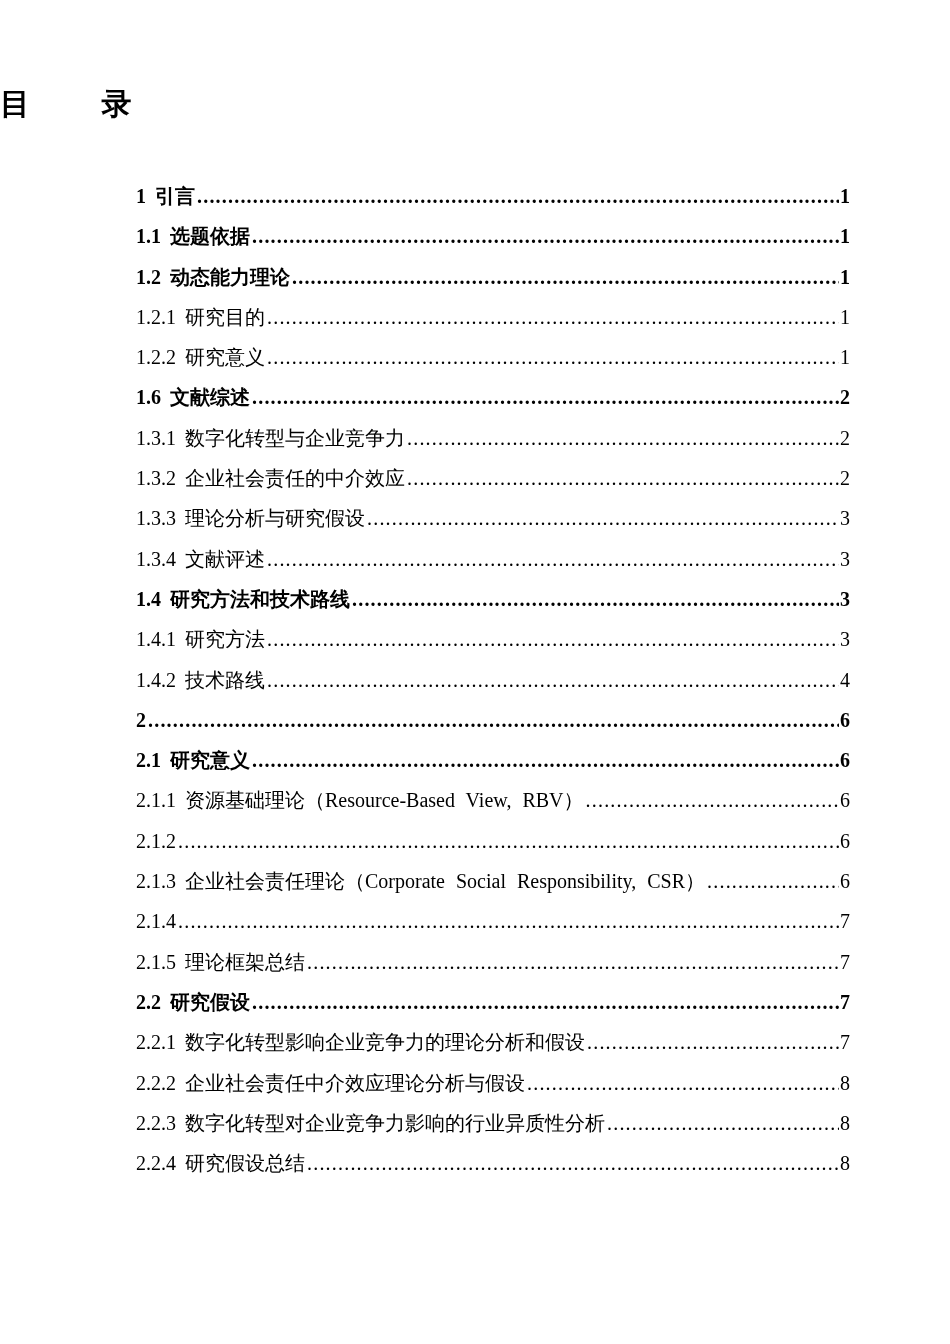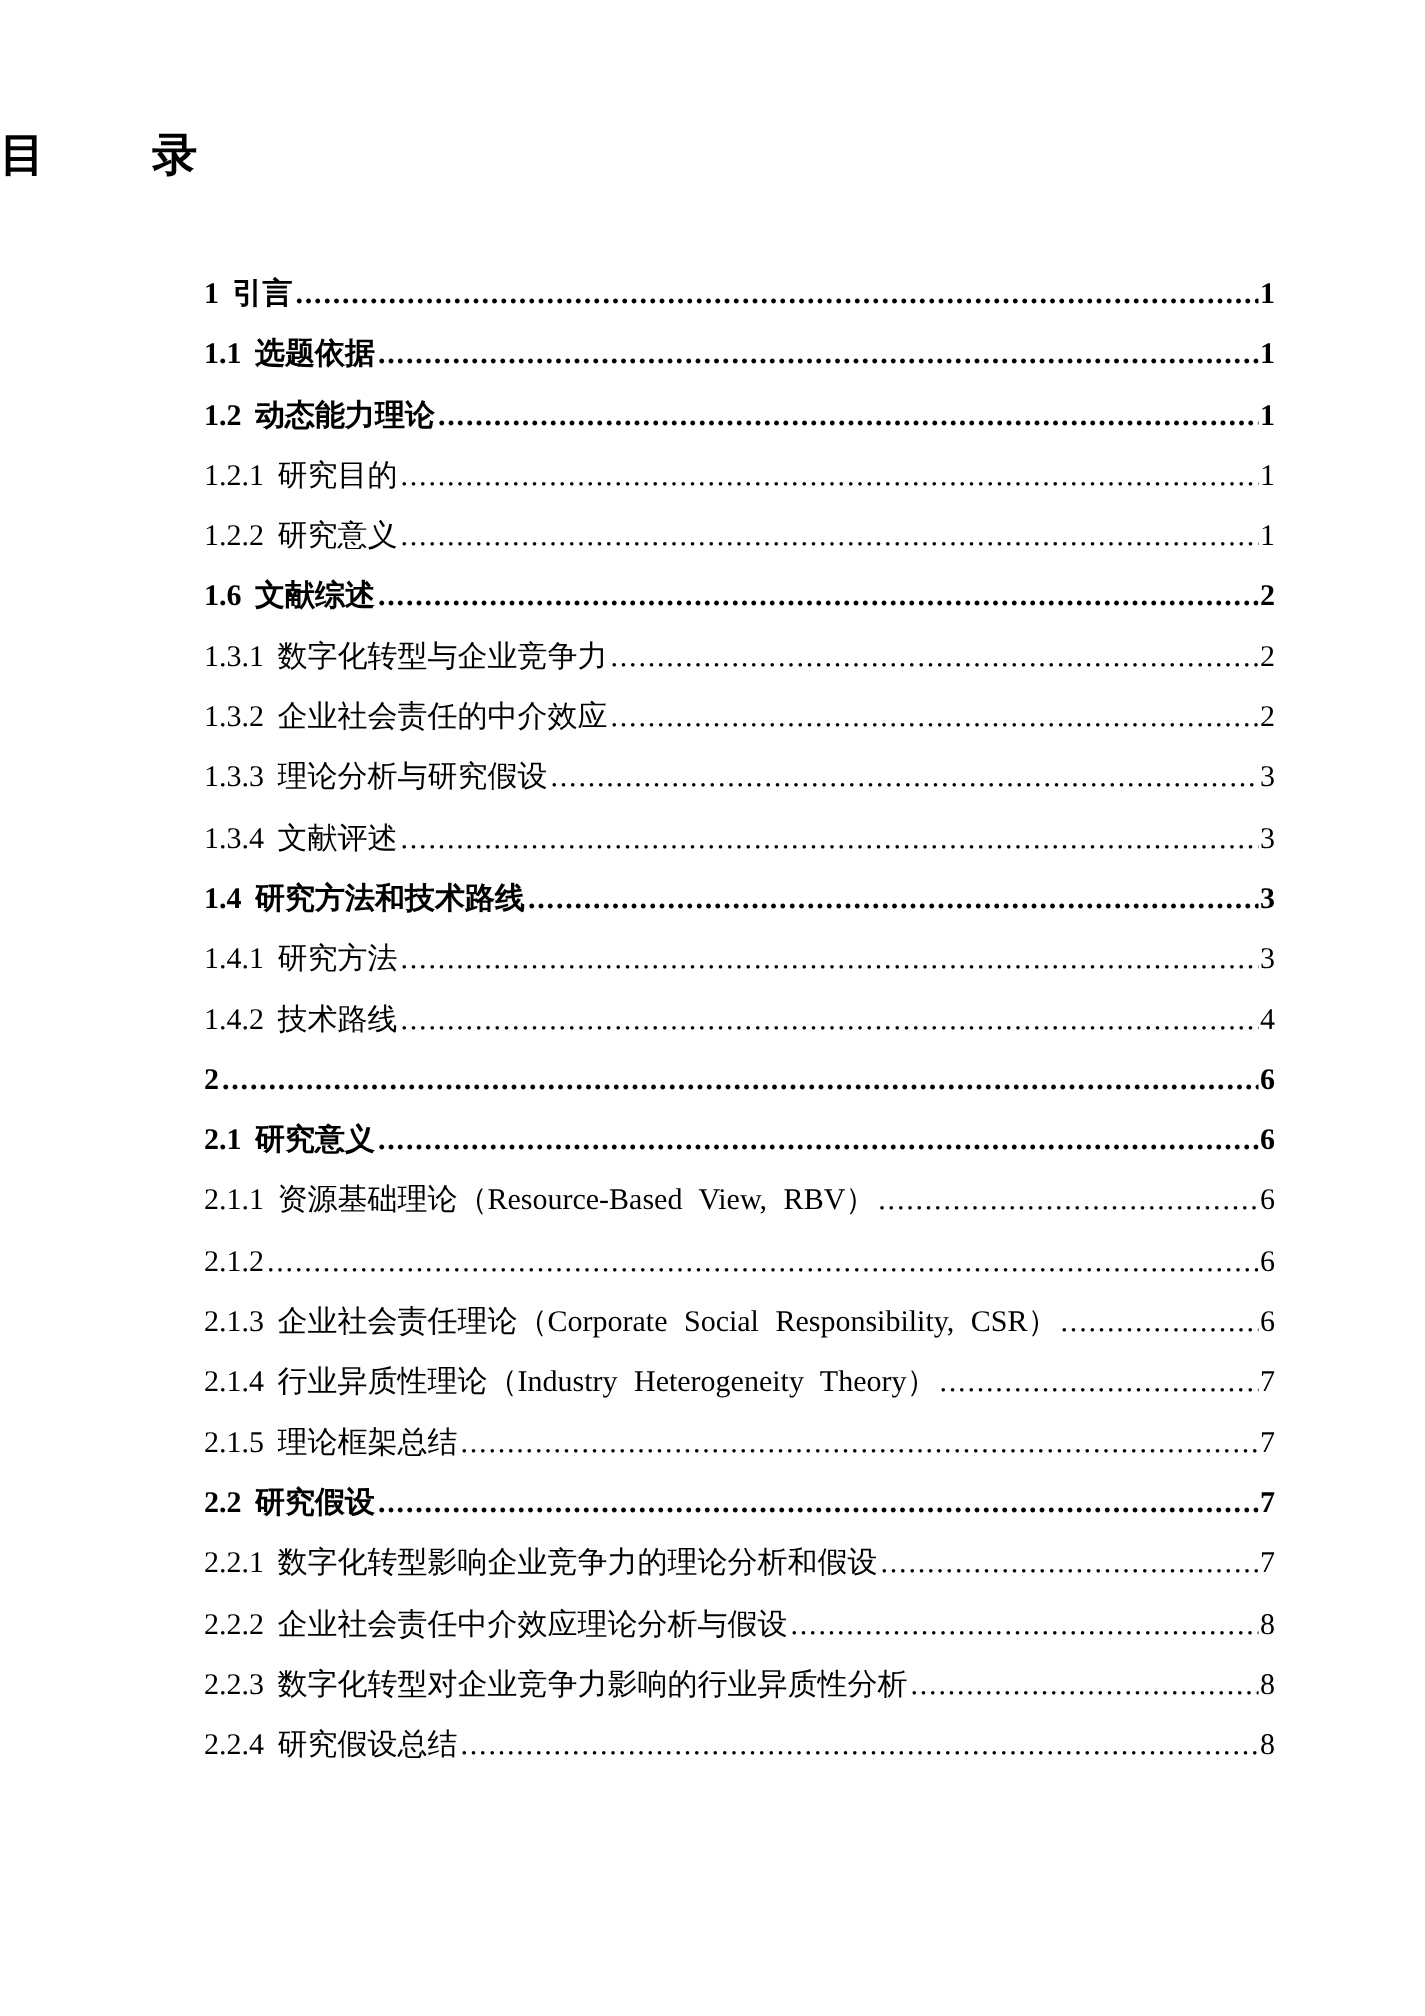"行业异质性理论（Industry Heterogeneity Theory）" span.label { html: <span>行业异质性理论（Industry Heterogeneity Theory）</span> -> none }
